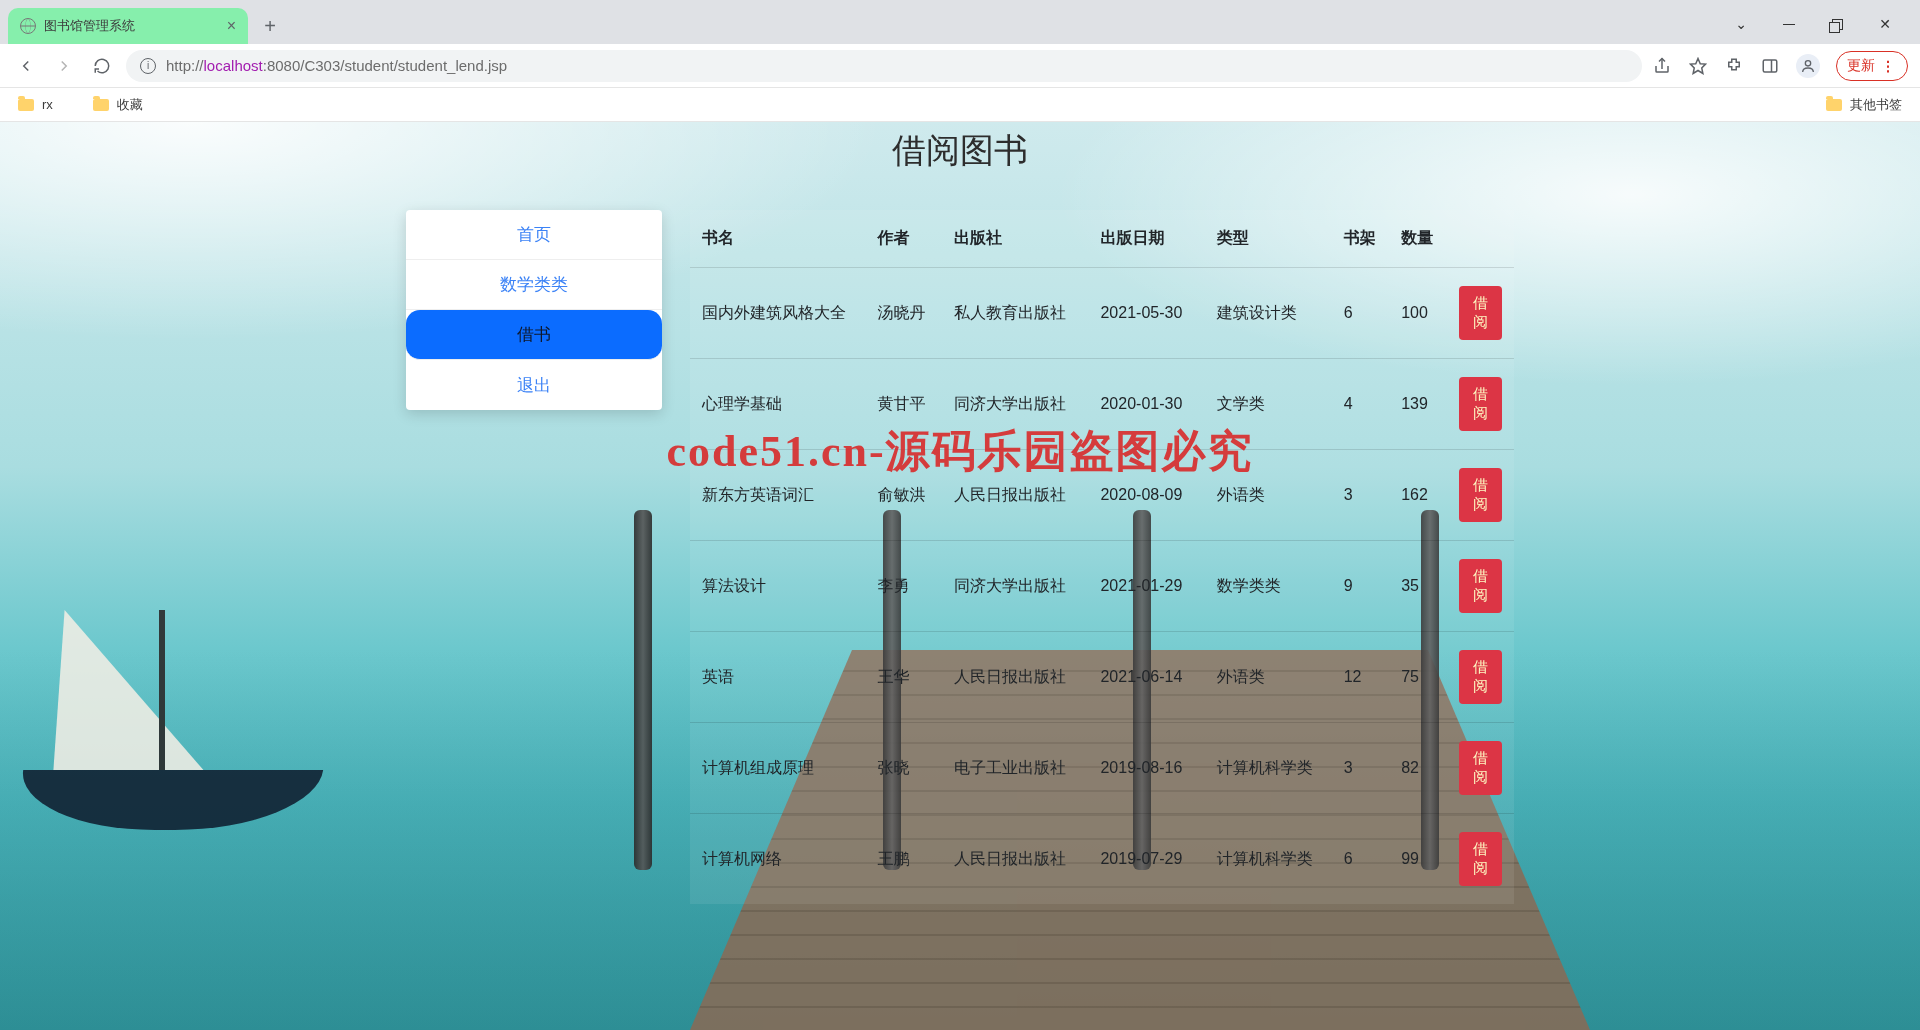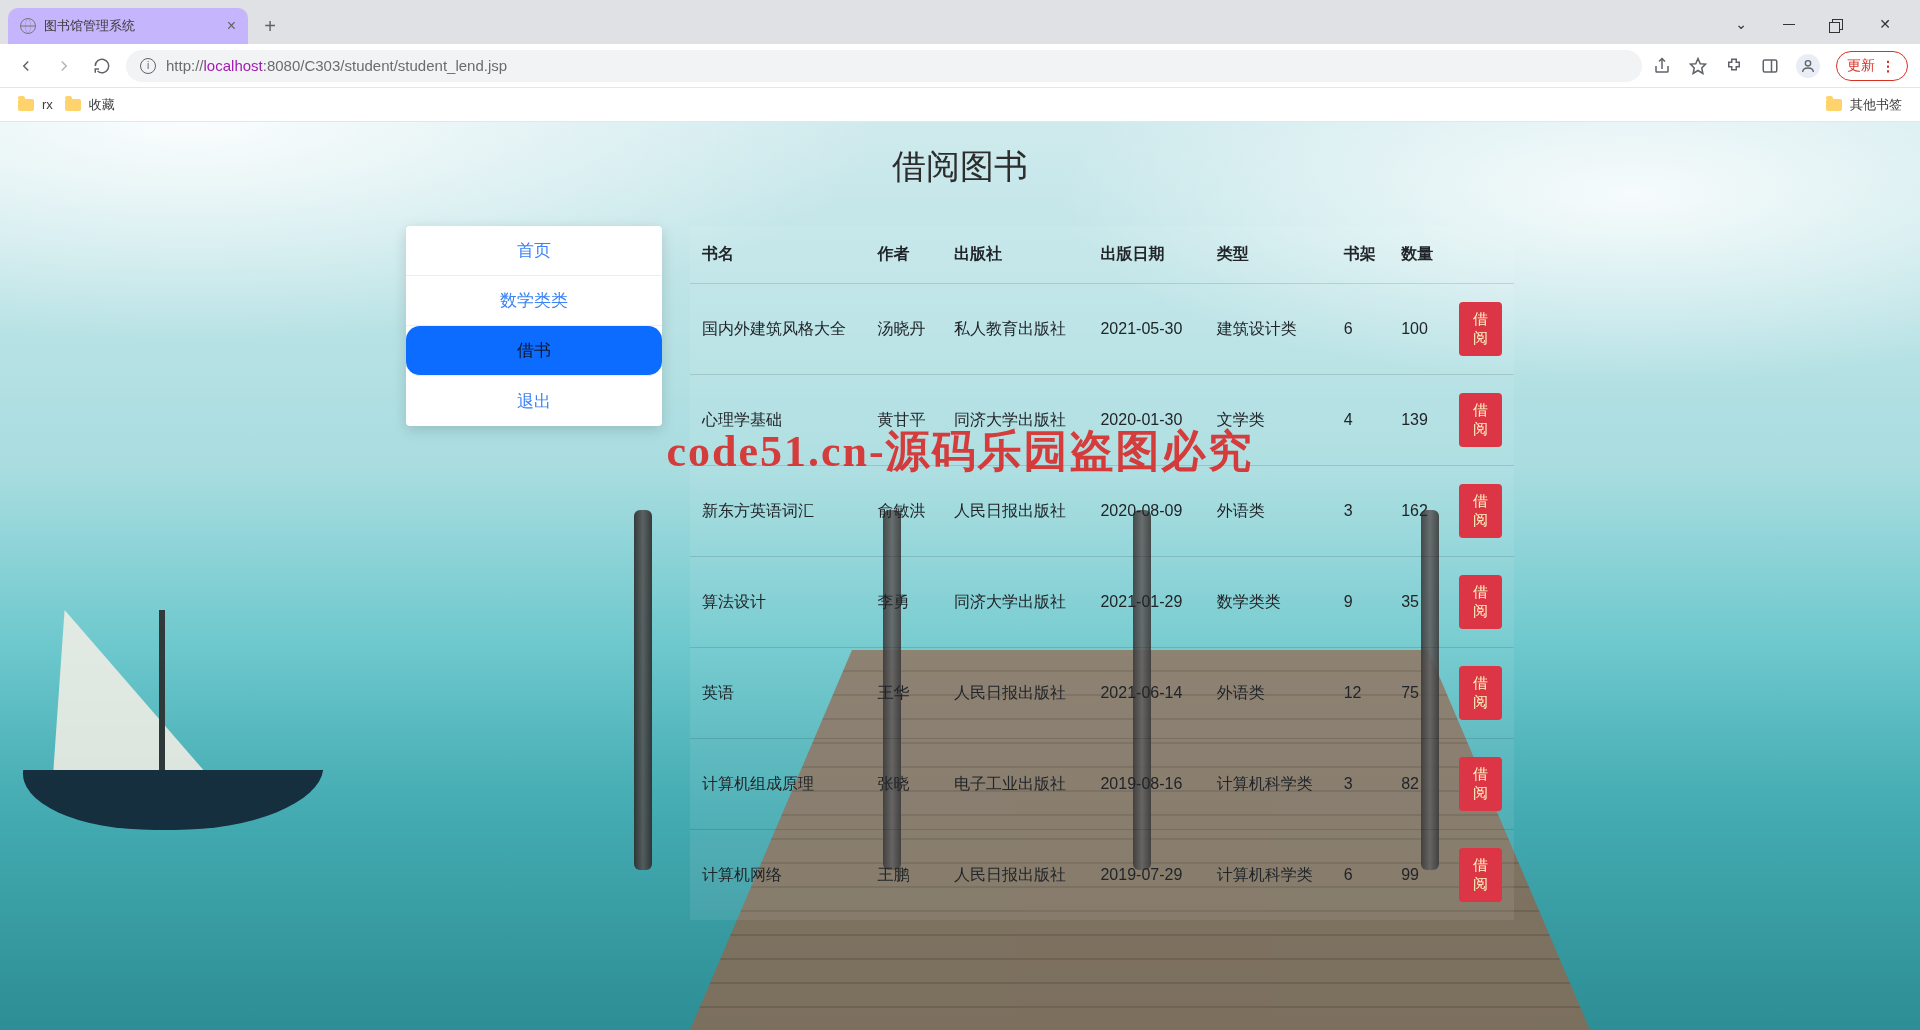"图书馆管理系统" .tab { background: #c4b5fd -> #86efac }
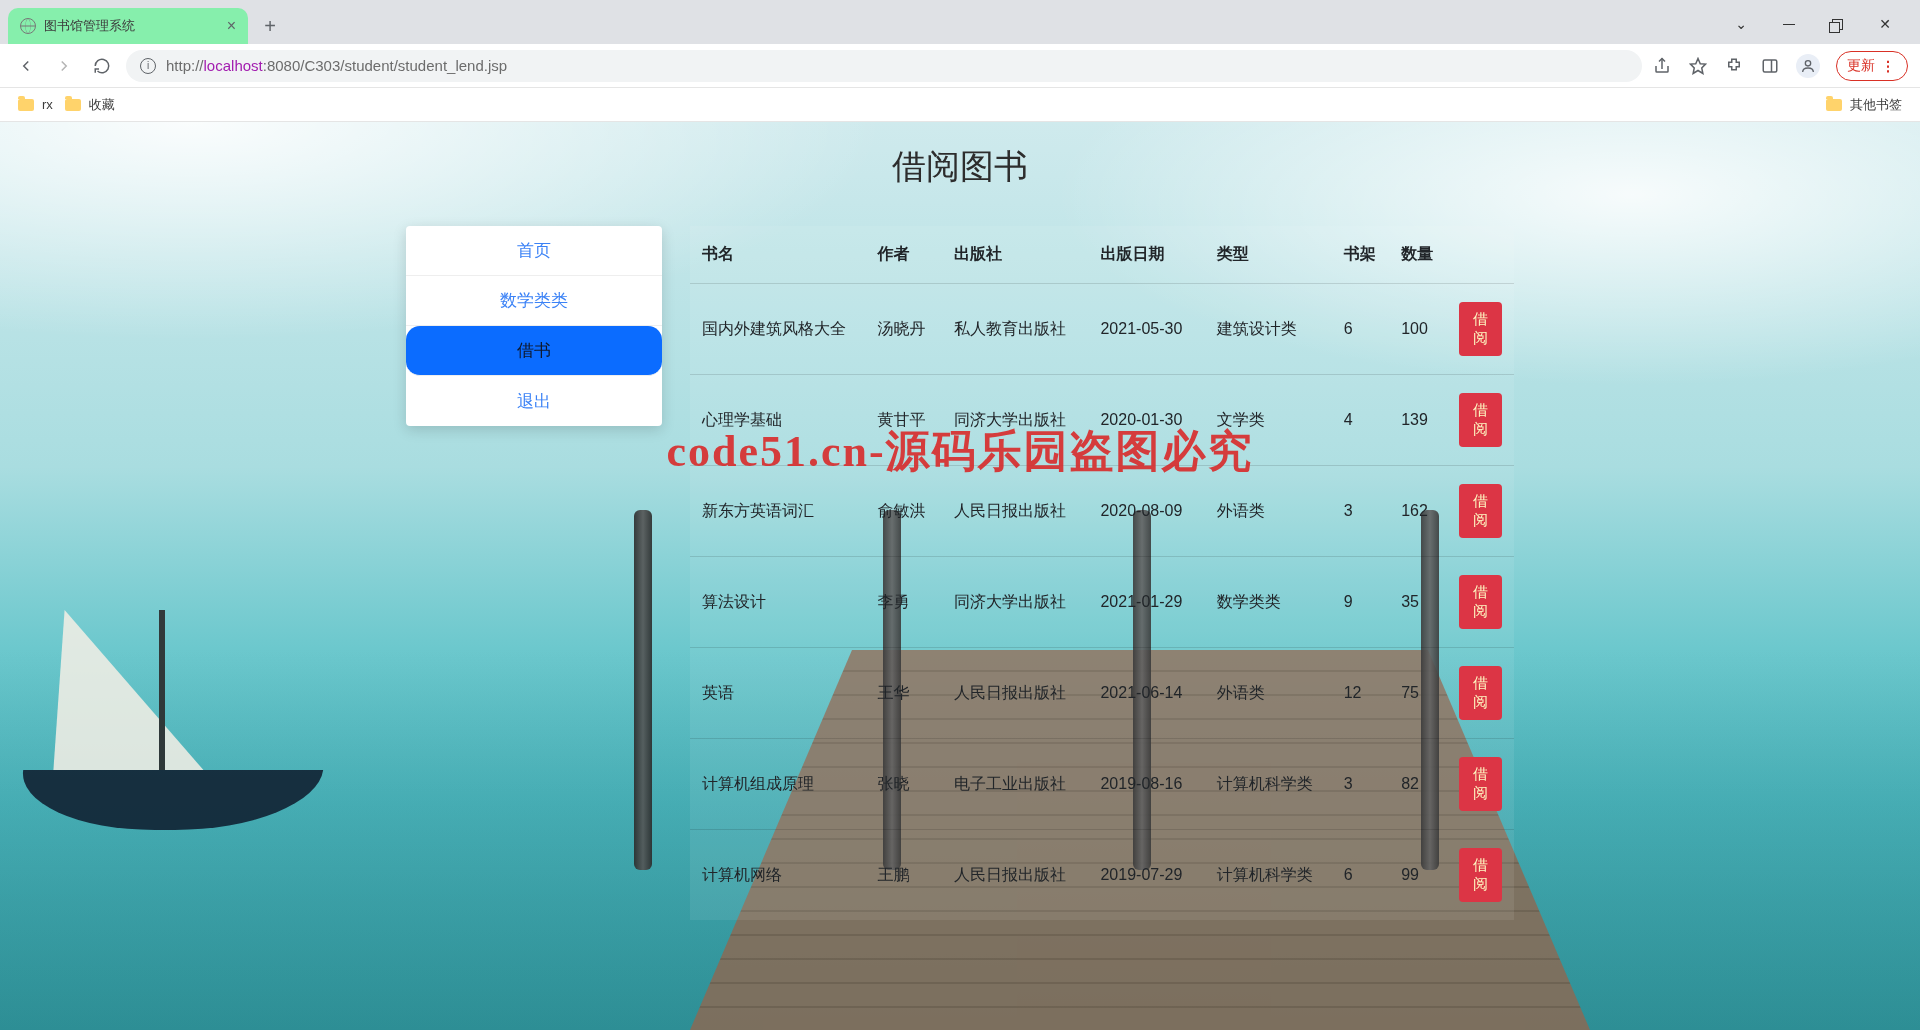"rx" .bookmarks-bar { gap: 12px -> 40px }
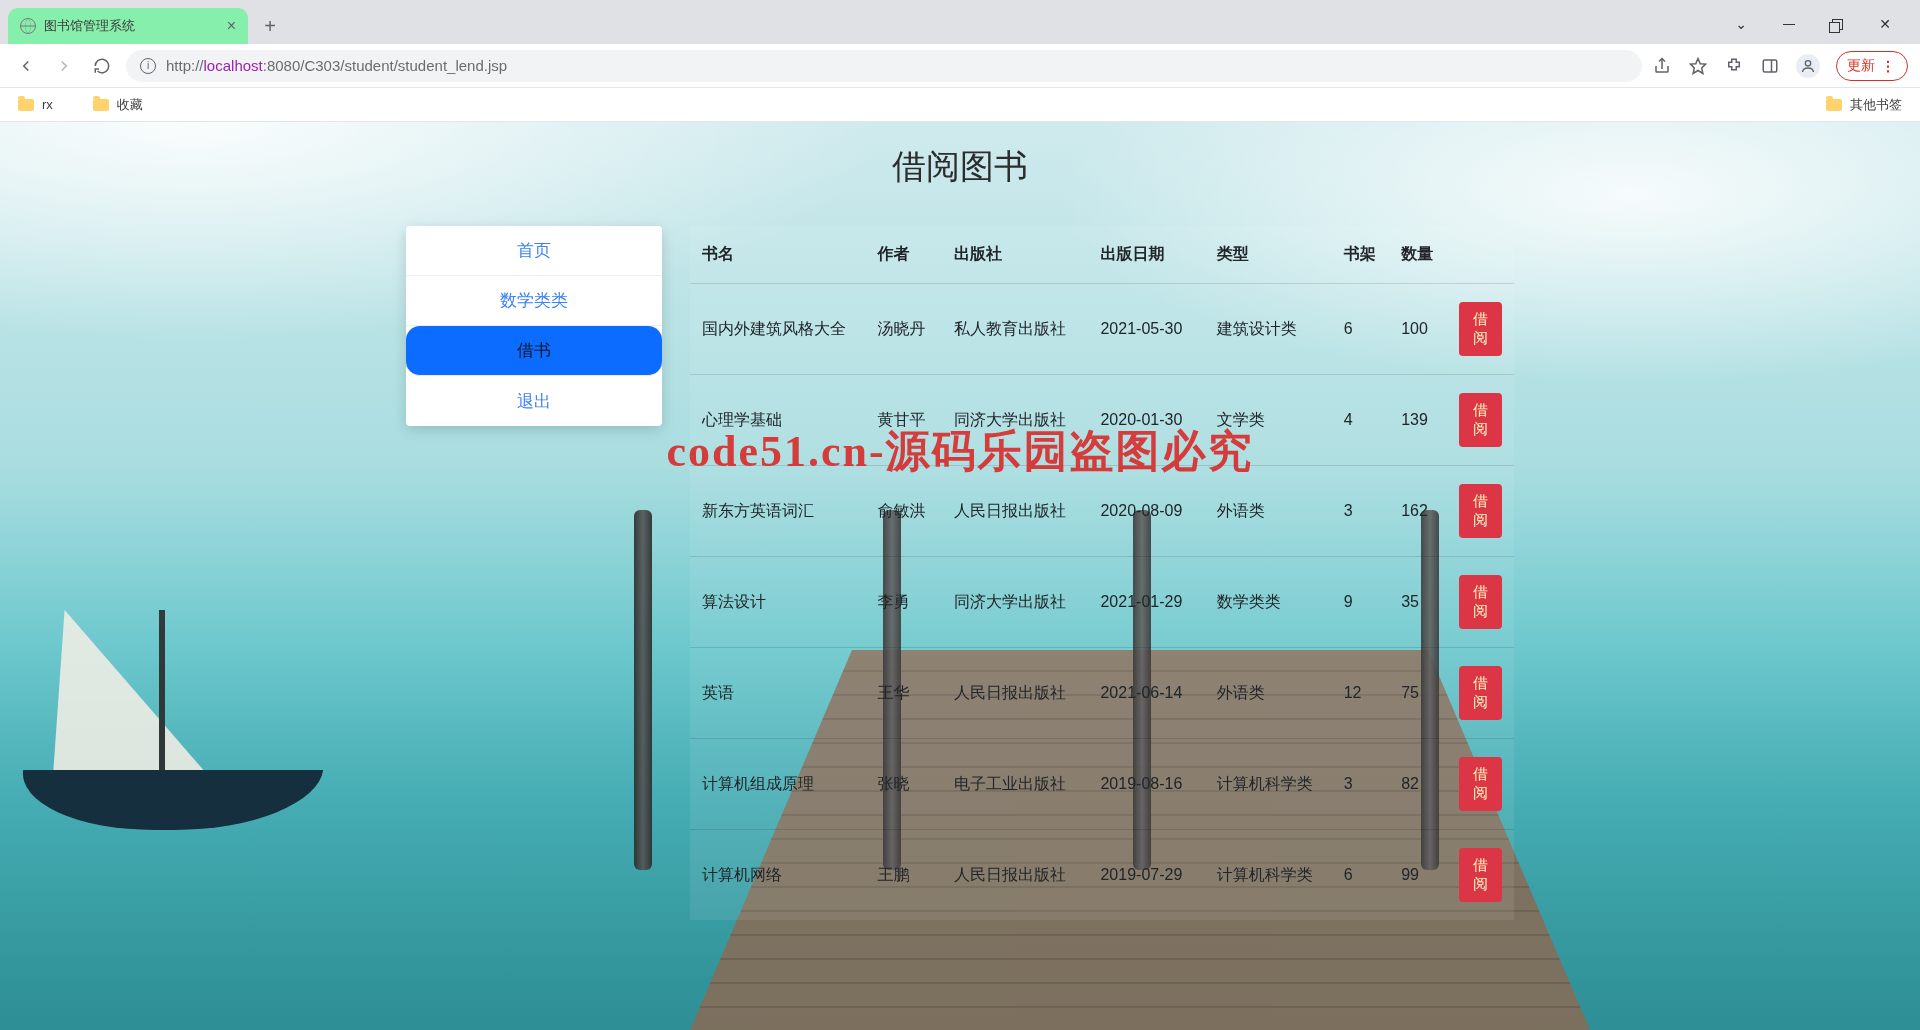"借阅图书" .page-title { padding-top: 22px -> 6px }
